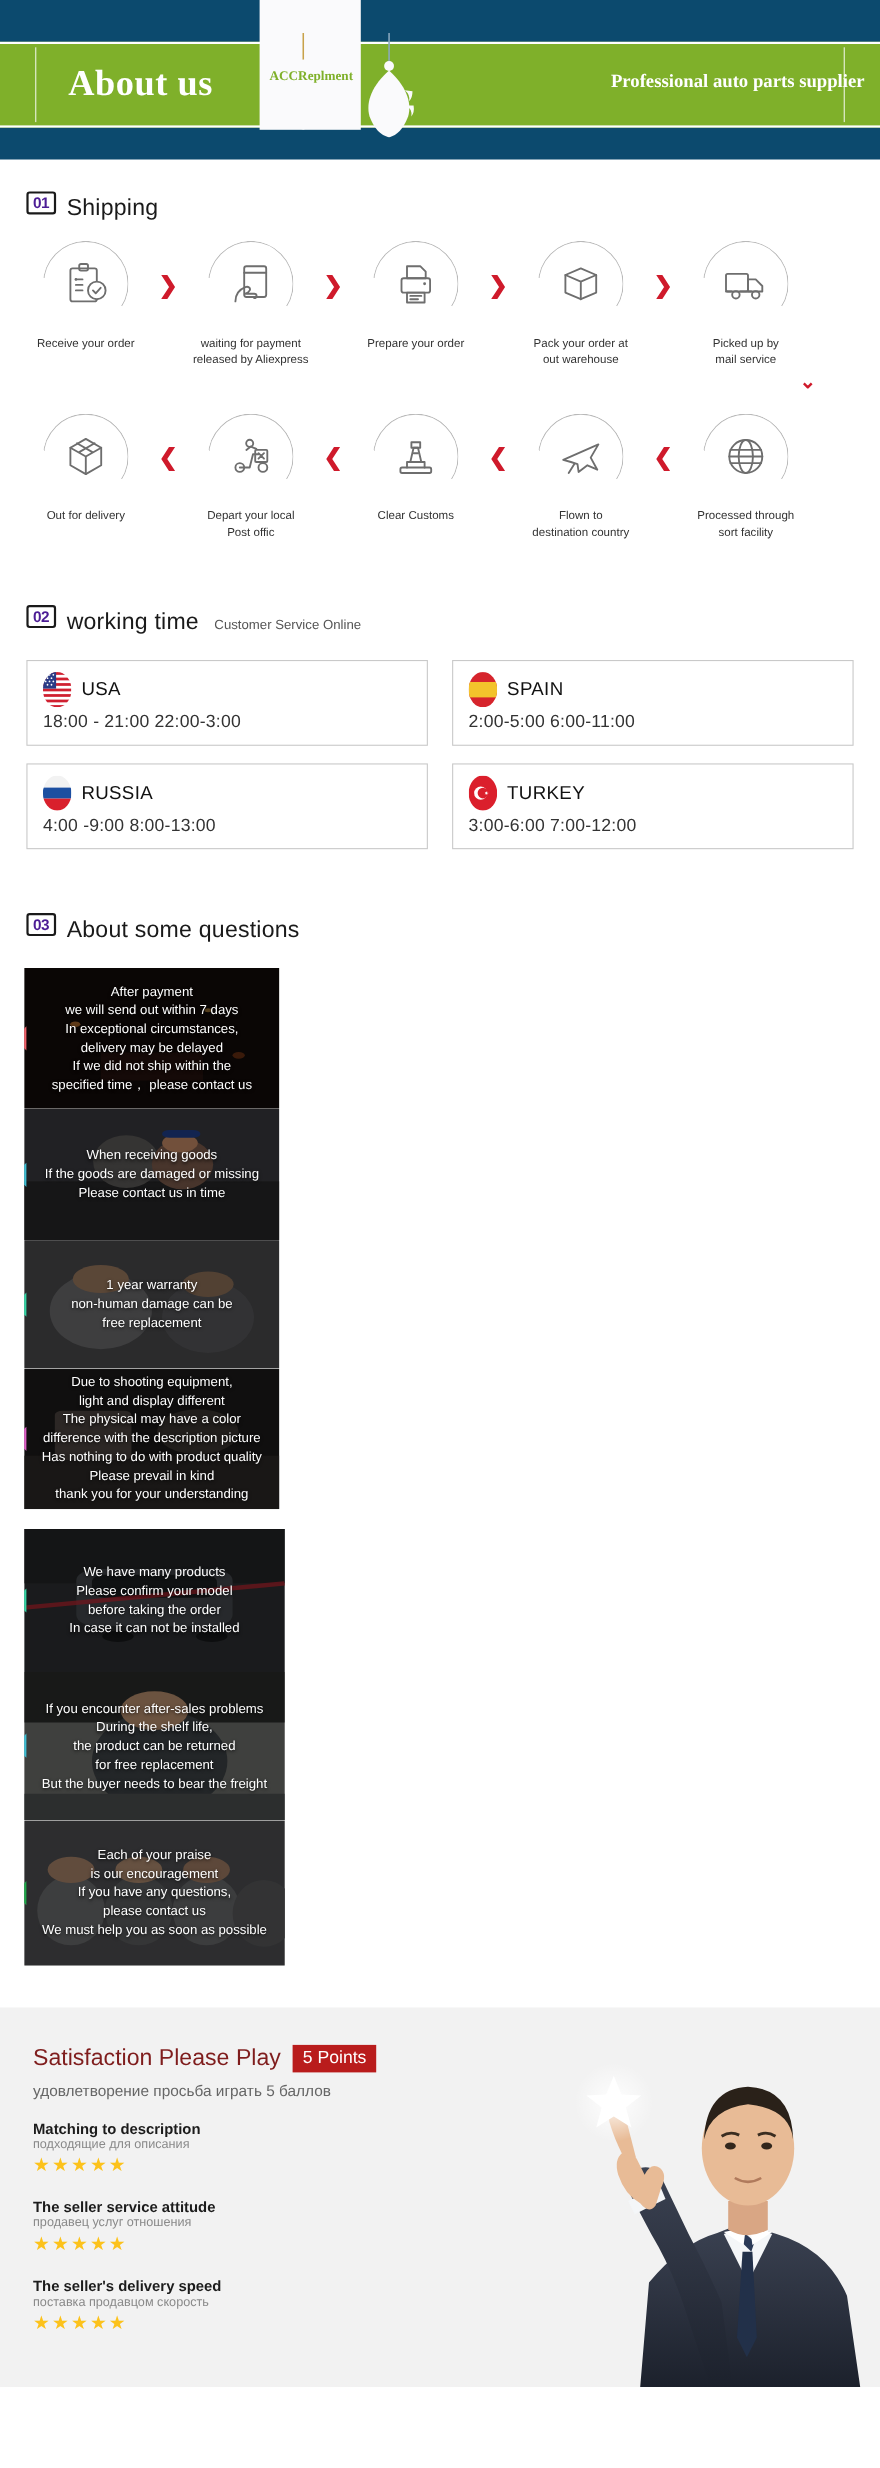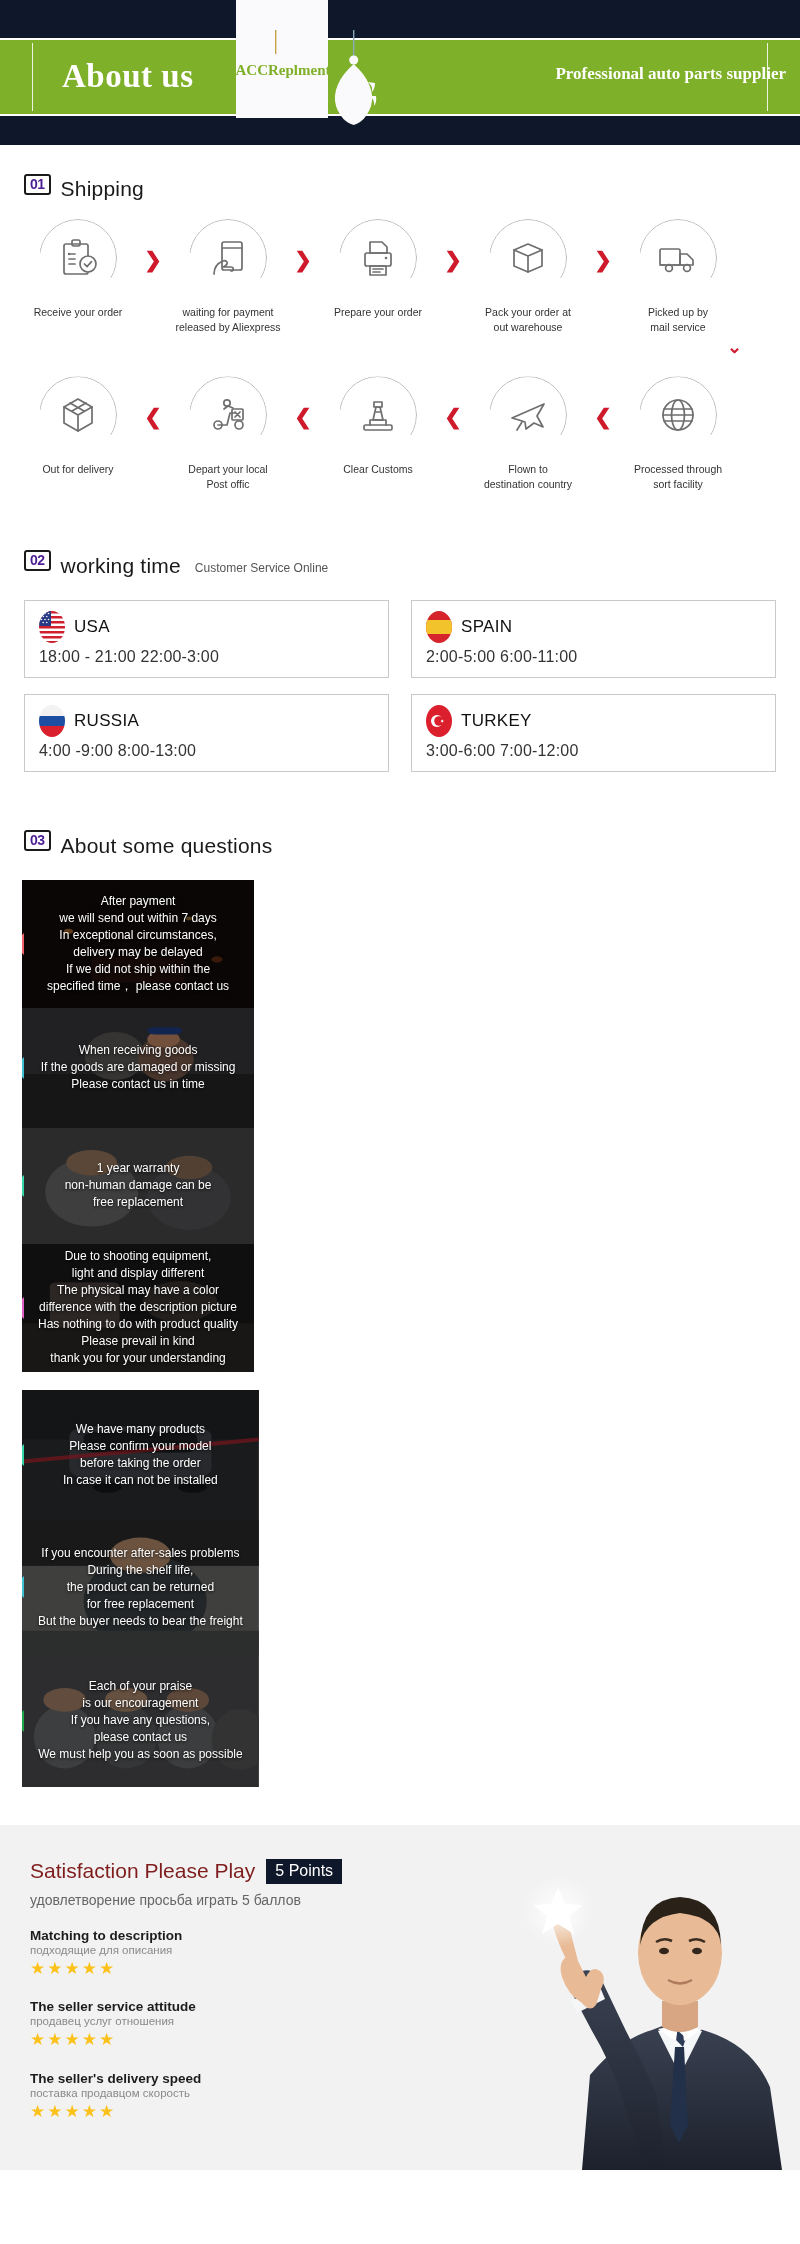"About us" .header { background: #0f172a -> #0c4a6e }
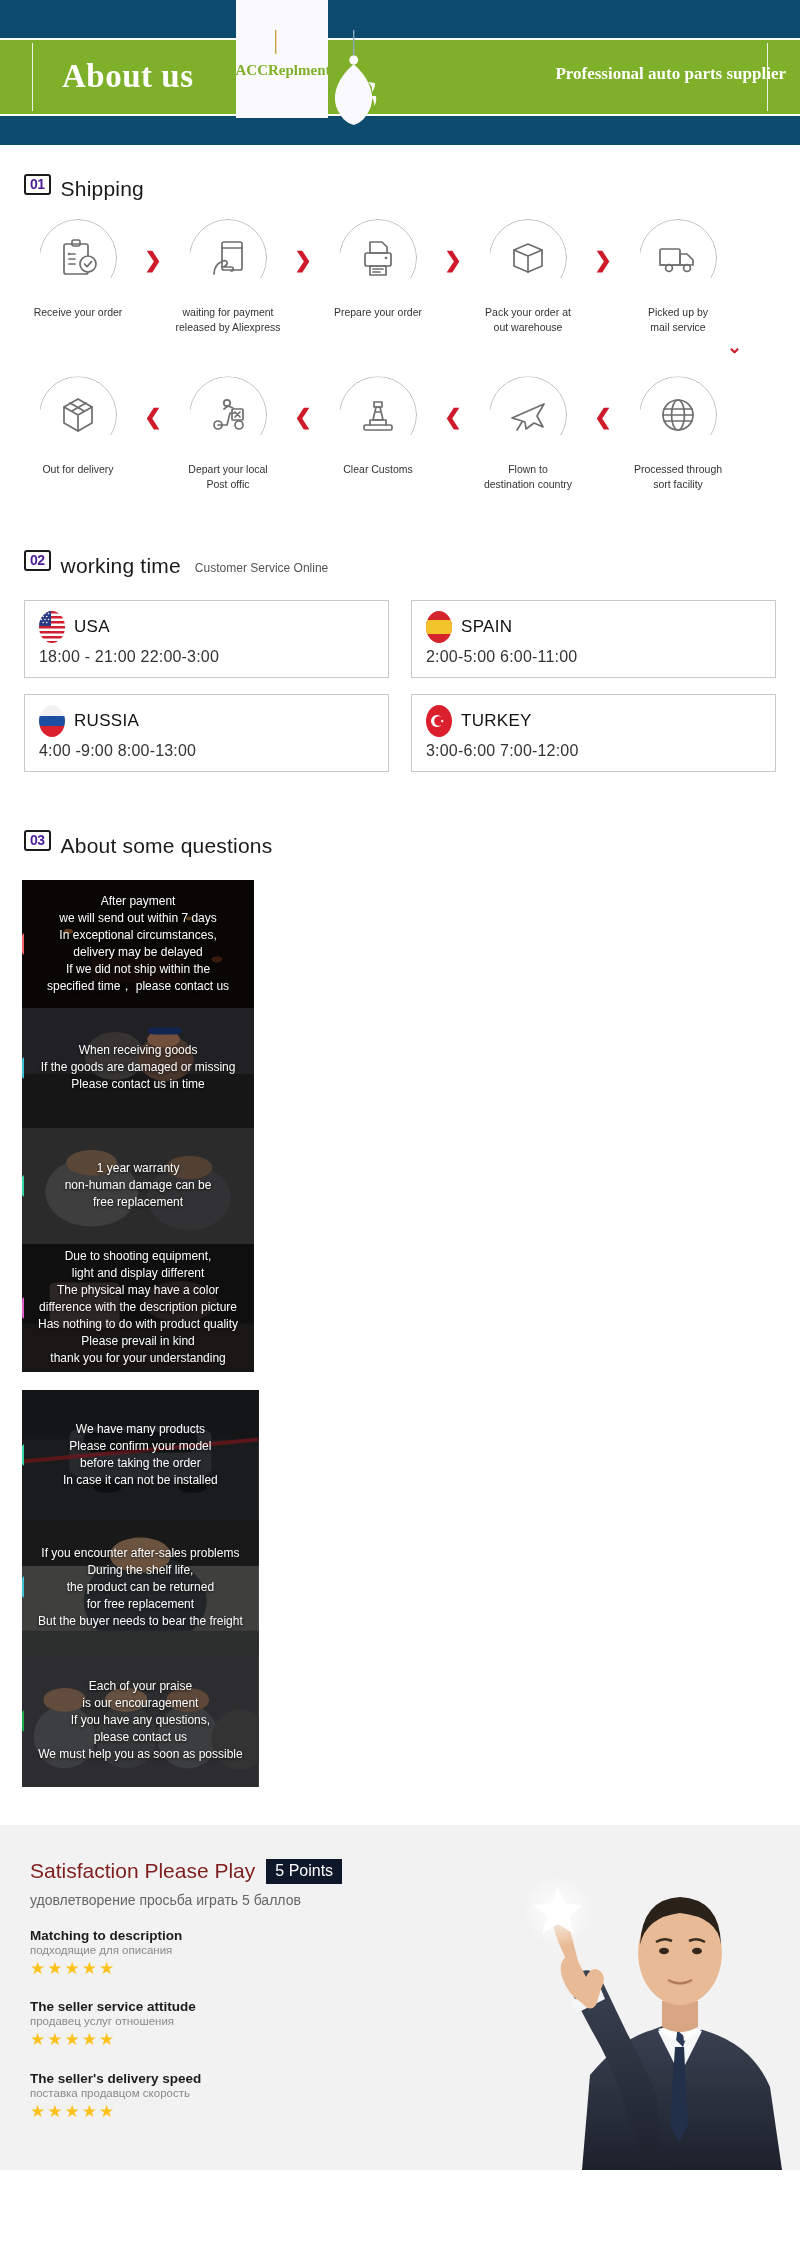"ACCReplment" .hdr-brand { font-size: 15px -> 12px }
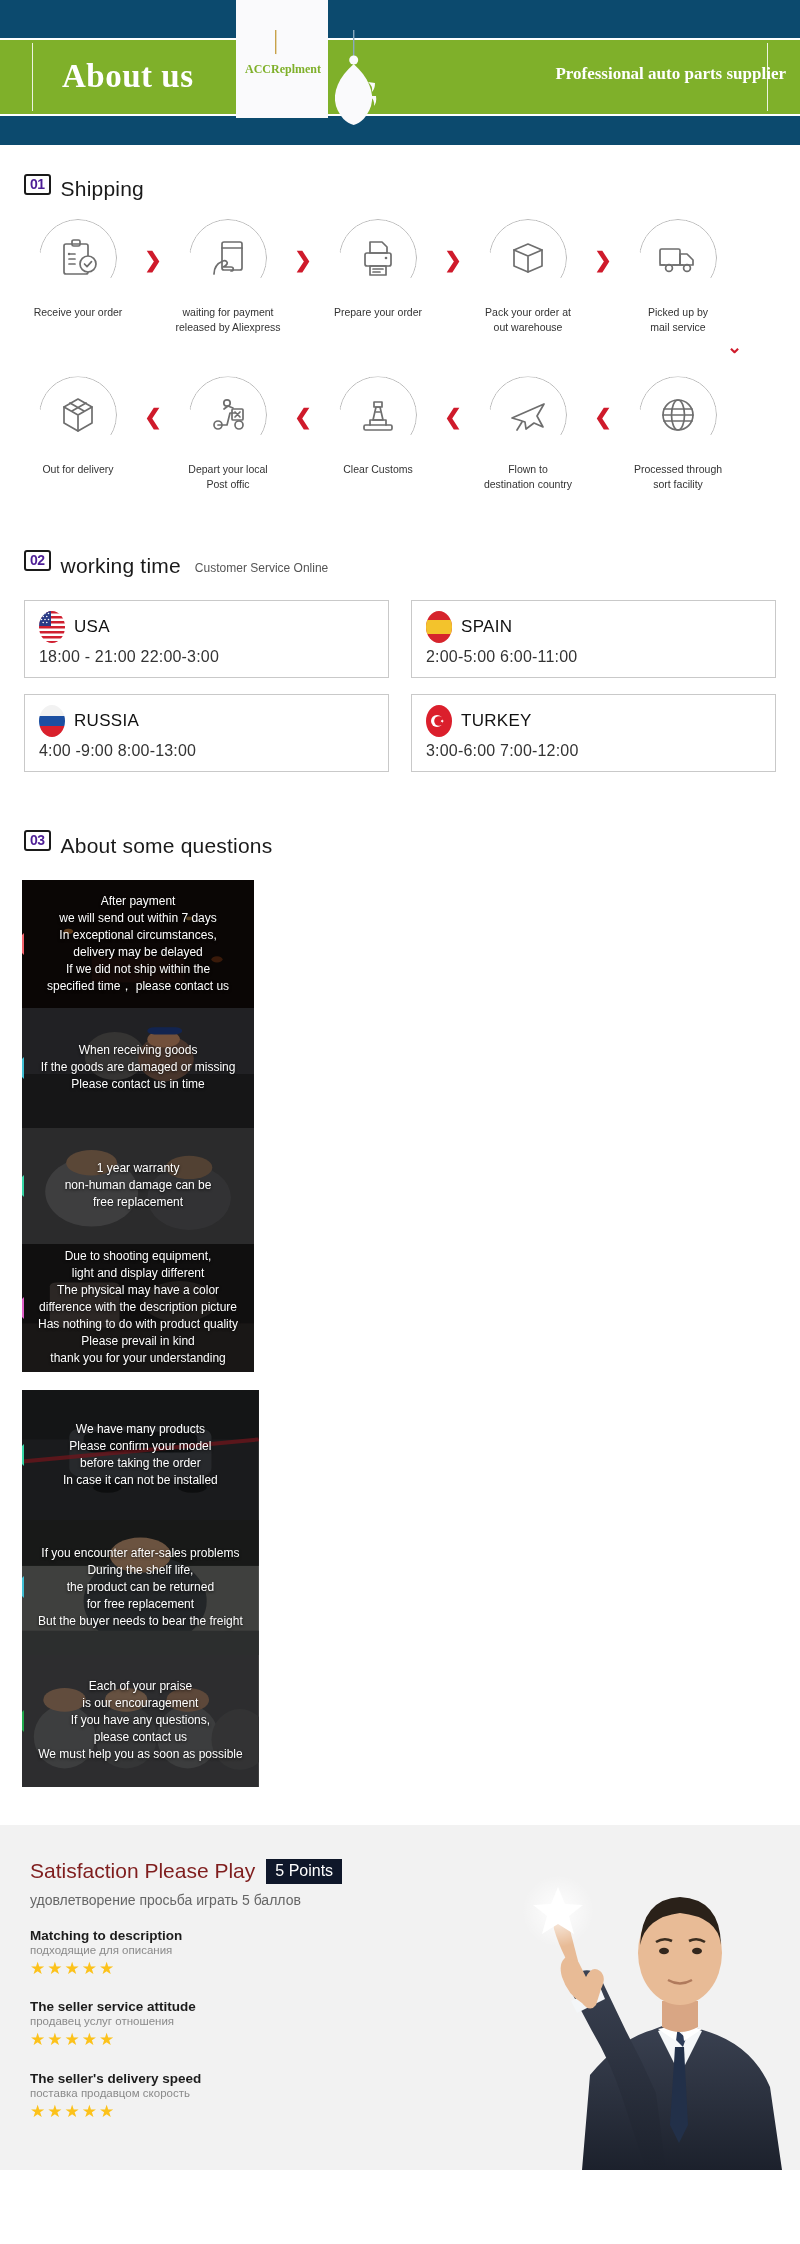"5 Points" .sat-badge { background: #0f172a -> #b91c1c }
